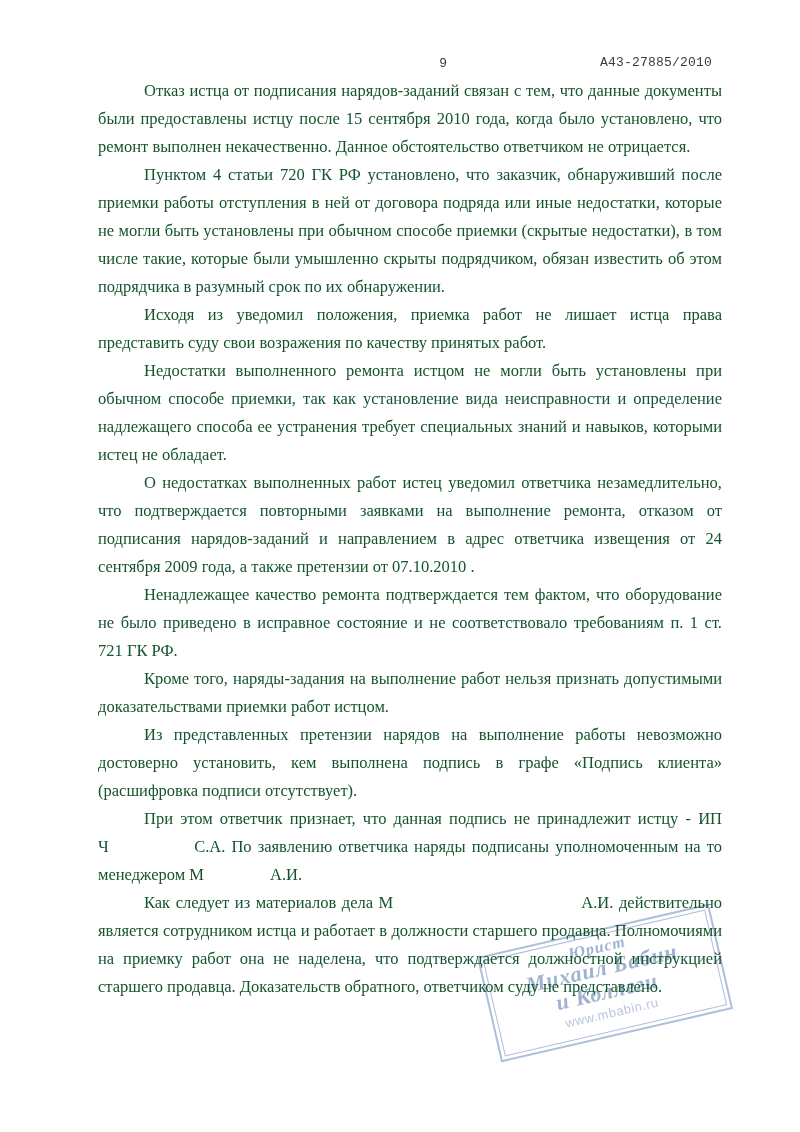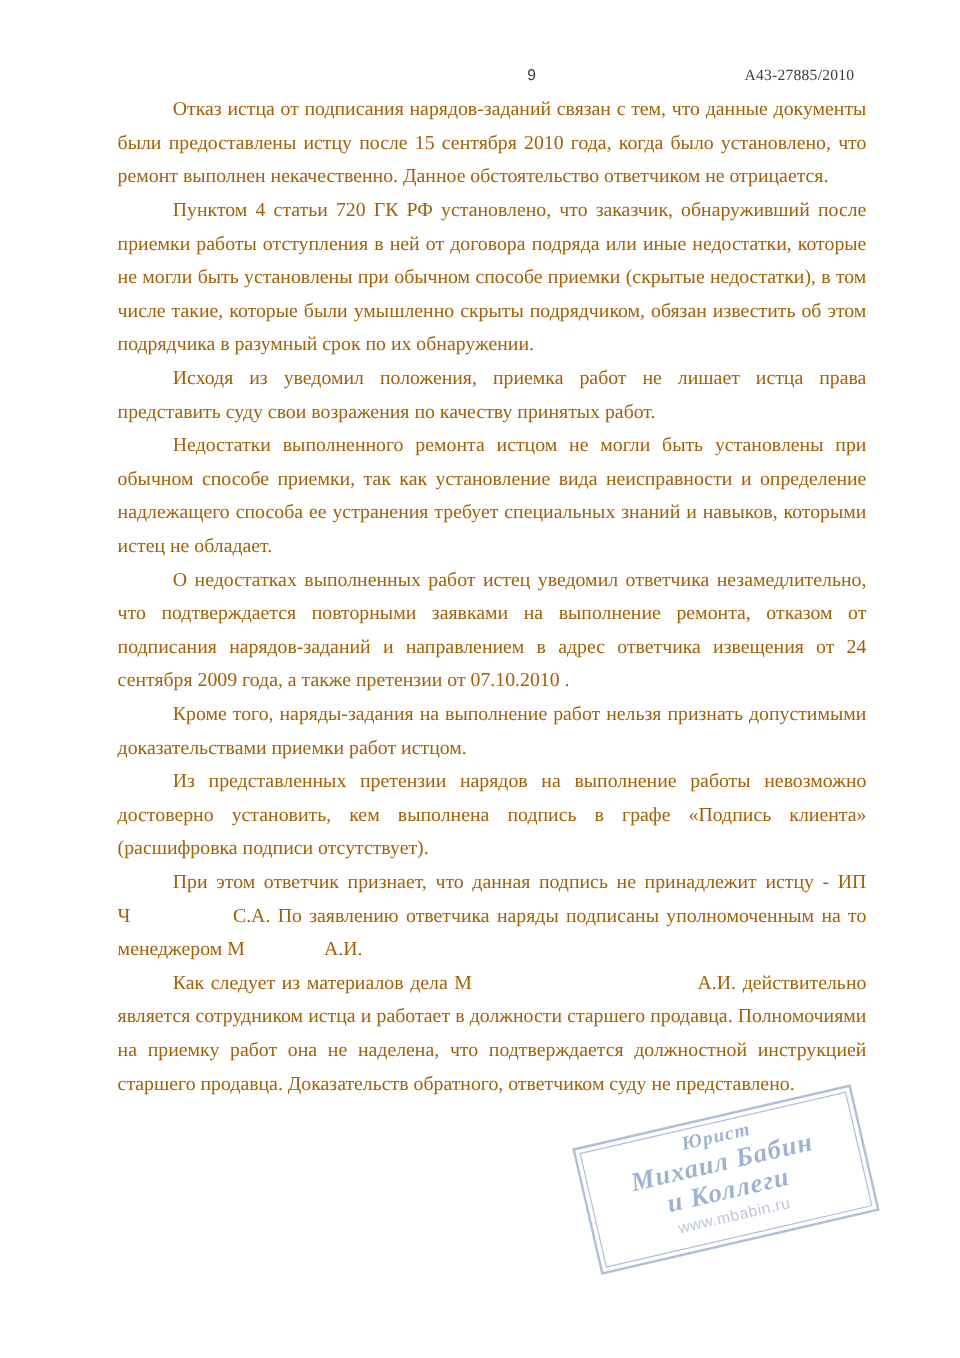"А43-27885/2010" .header-case-number { font-family: Liberation Serif, serif -> Liberation Mono, monospace }
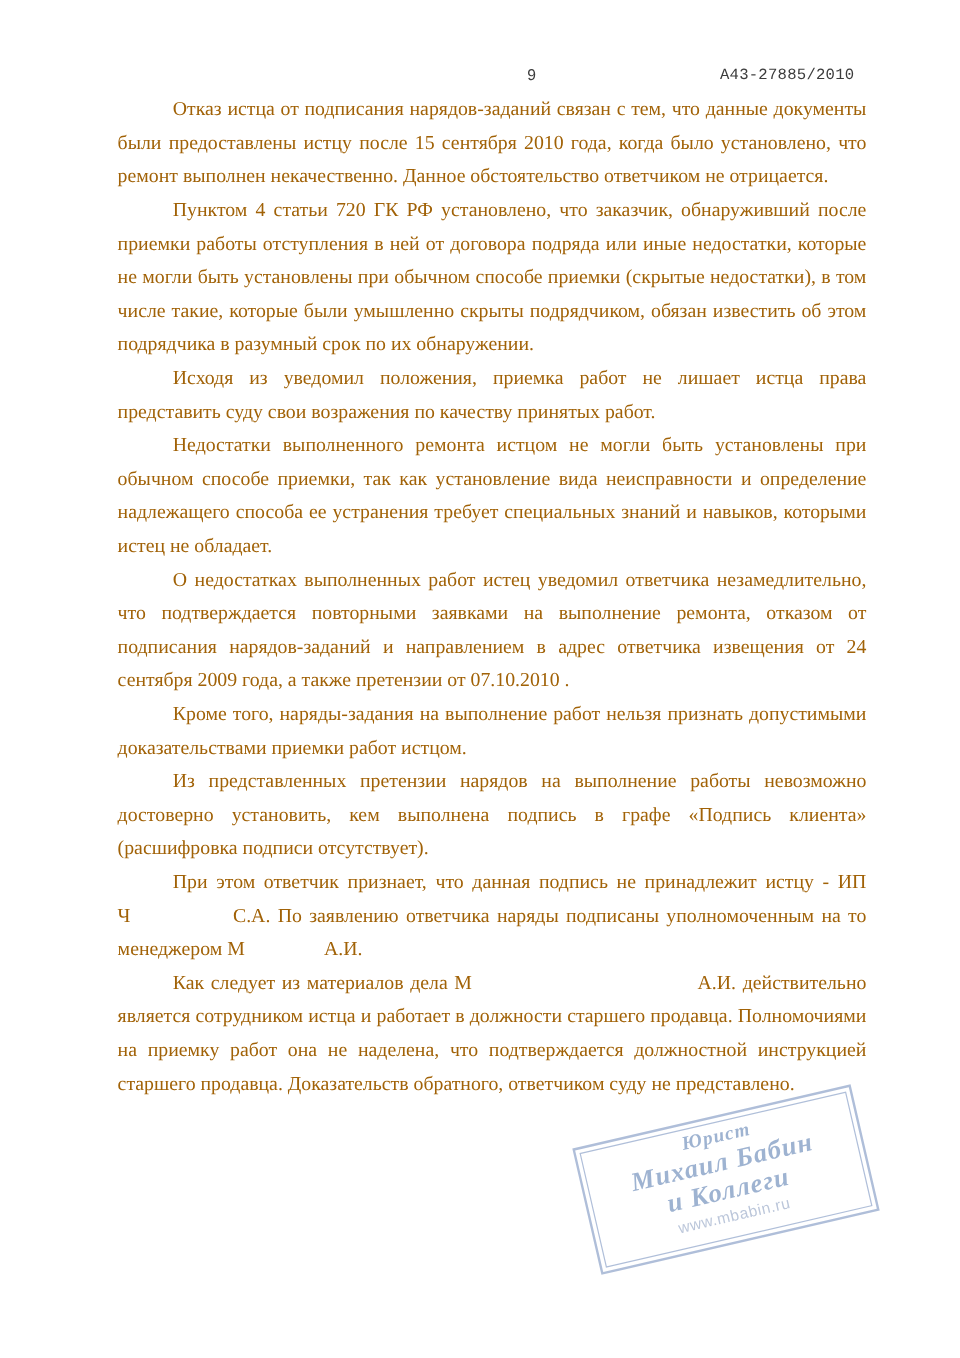"Отказ истца от подписания" .text-block p { color: #a16207 -> #14532d }
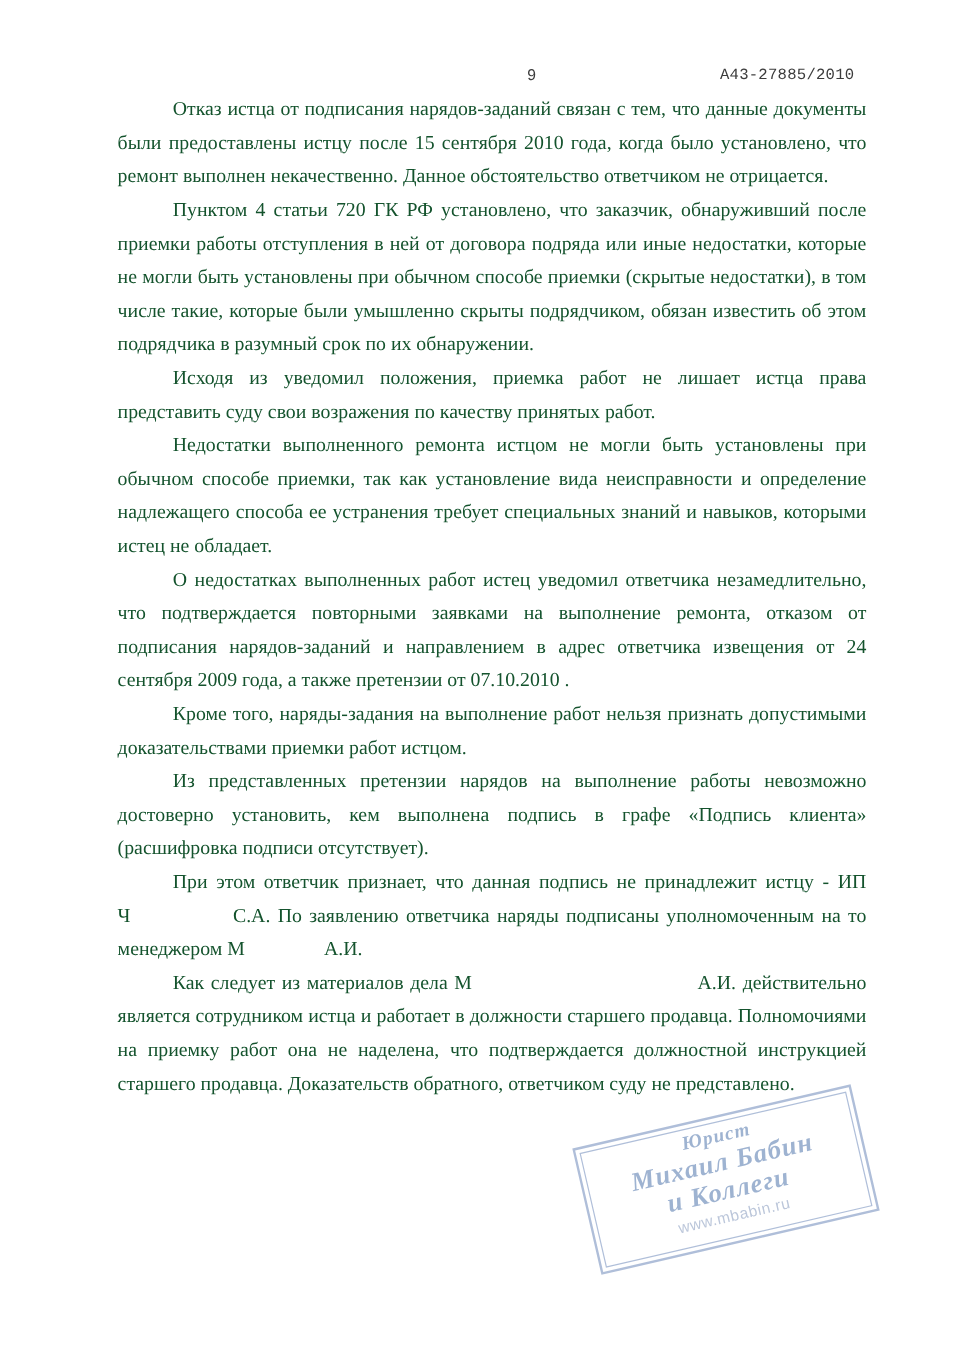"Ненадлежащее качество ремонта" p { html: none -> <p>Ненадлежащее качество ремонта подтверждается тем фактом, что оборудование не было приведено в исправное состояние и не соответствовало требованиям п. 1 ст. 721 ГК РФ.</p> }
